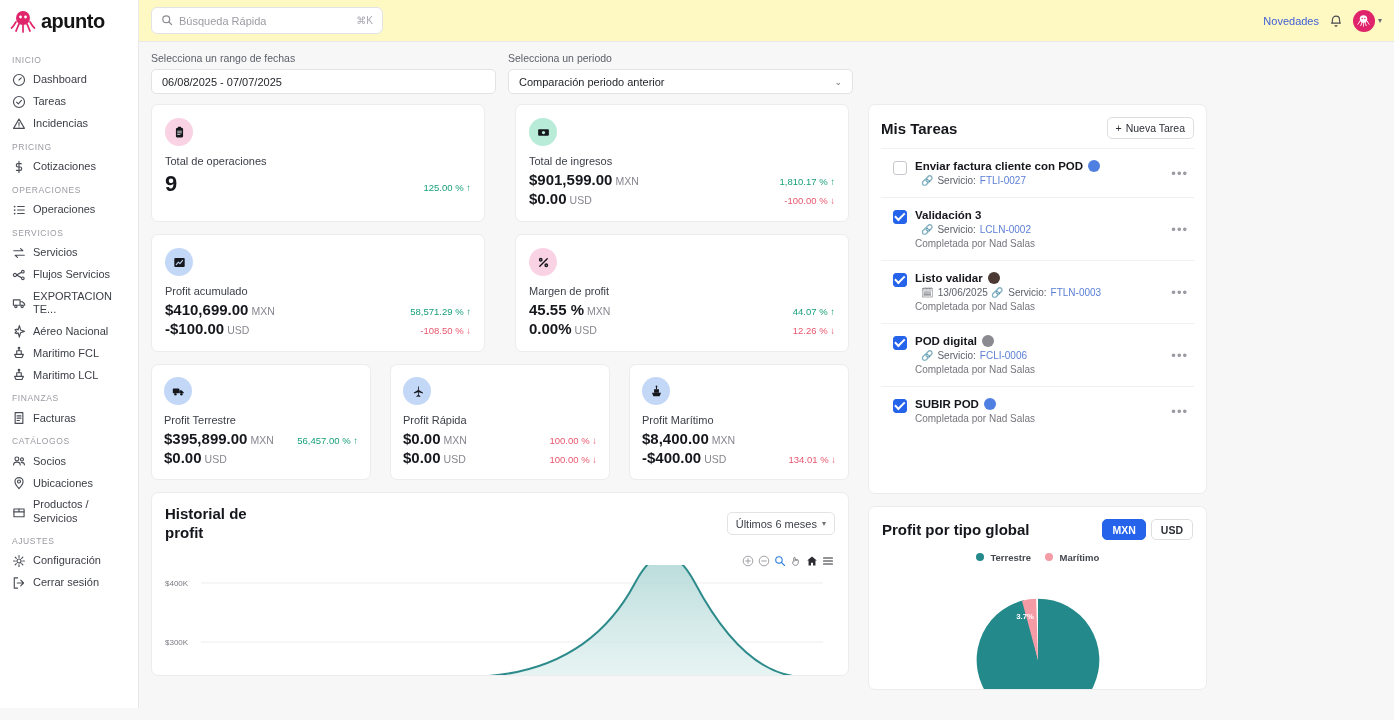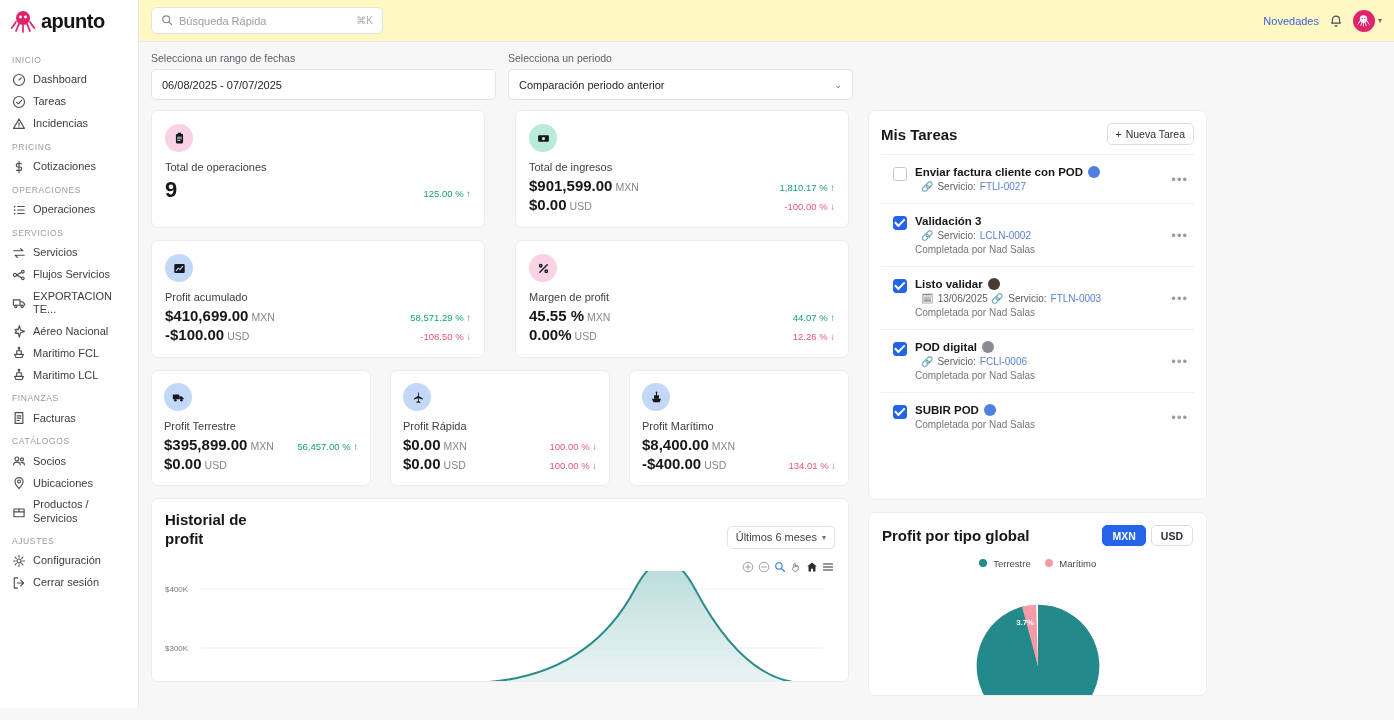"06/08/2025 - 07/07/2025" .filter-input { height: 31px -> 25px }
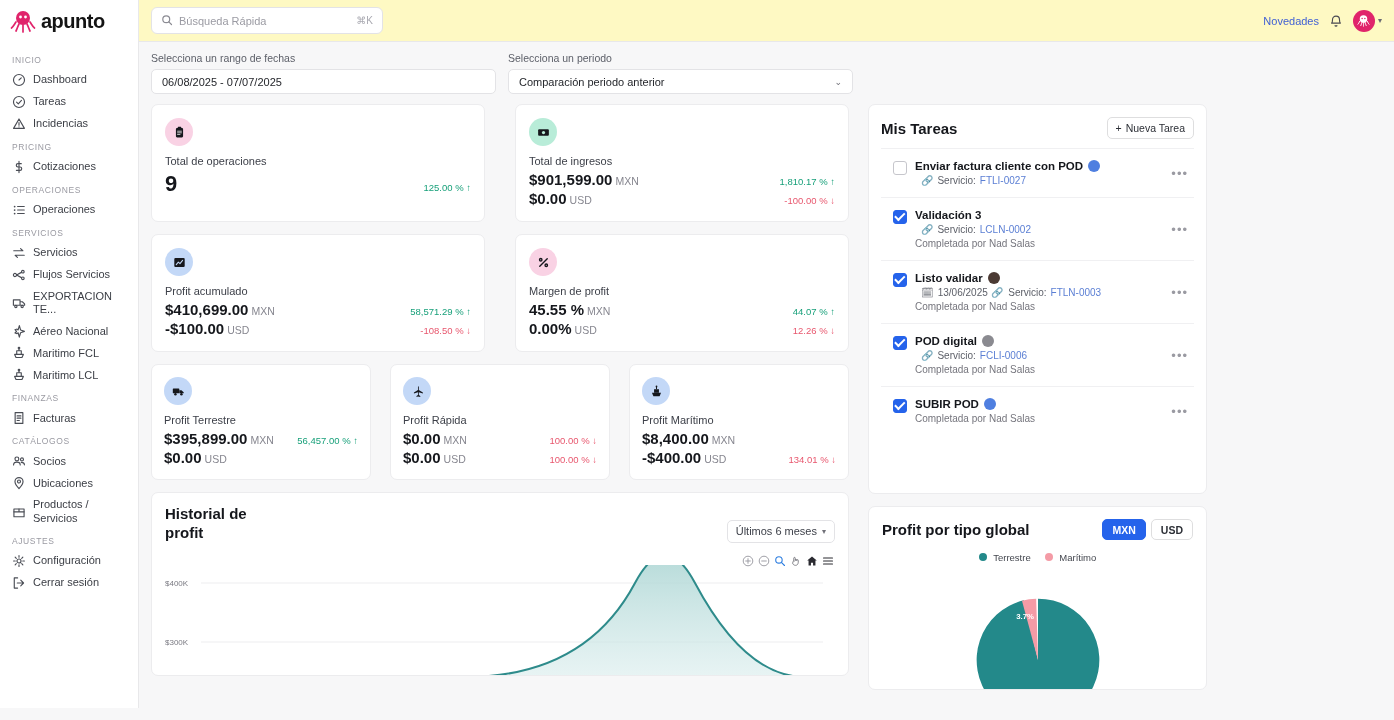"Historial de profit" .chart-head { align-items: flex-end -> center }
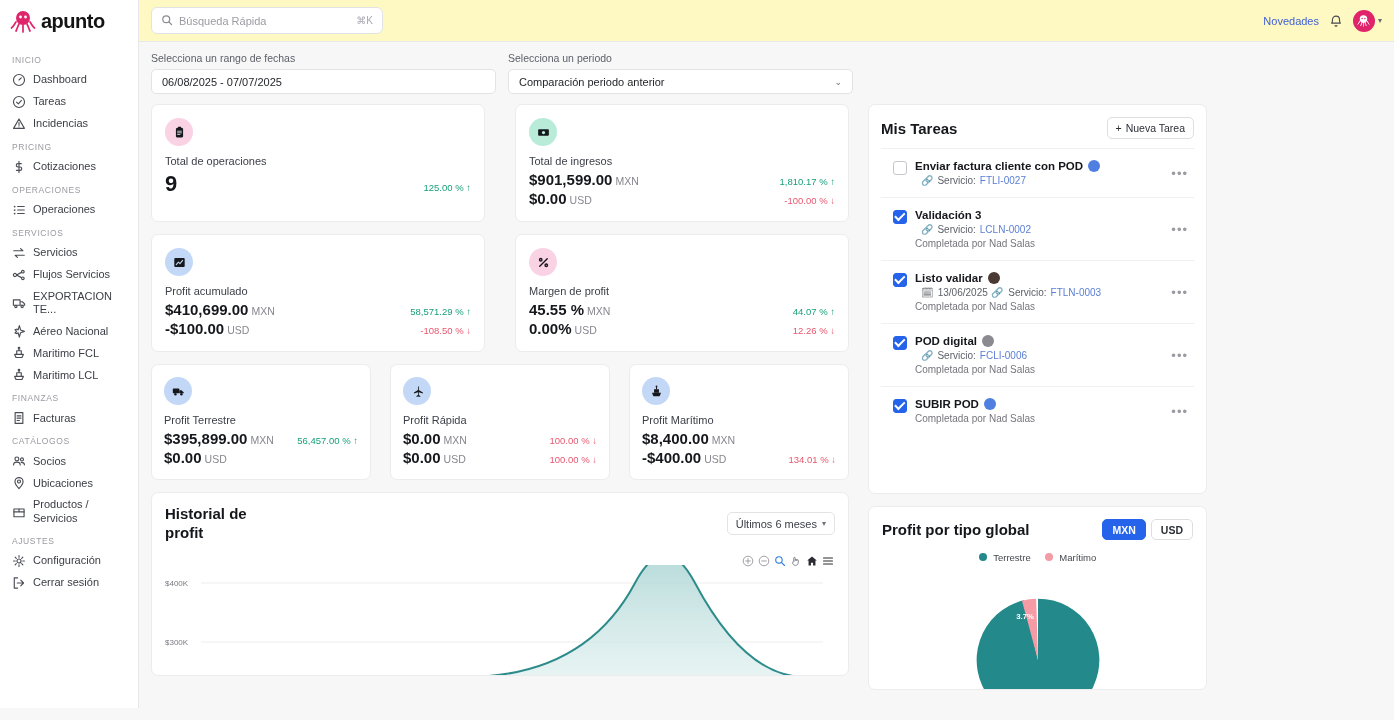"Terrestre" .pie-legend { font-weight: none -> bold }
